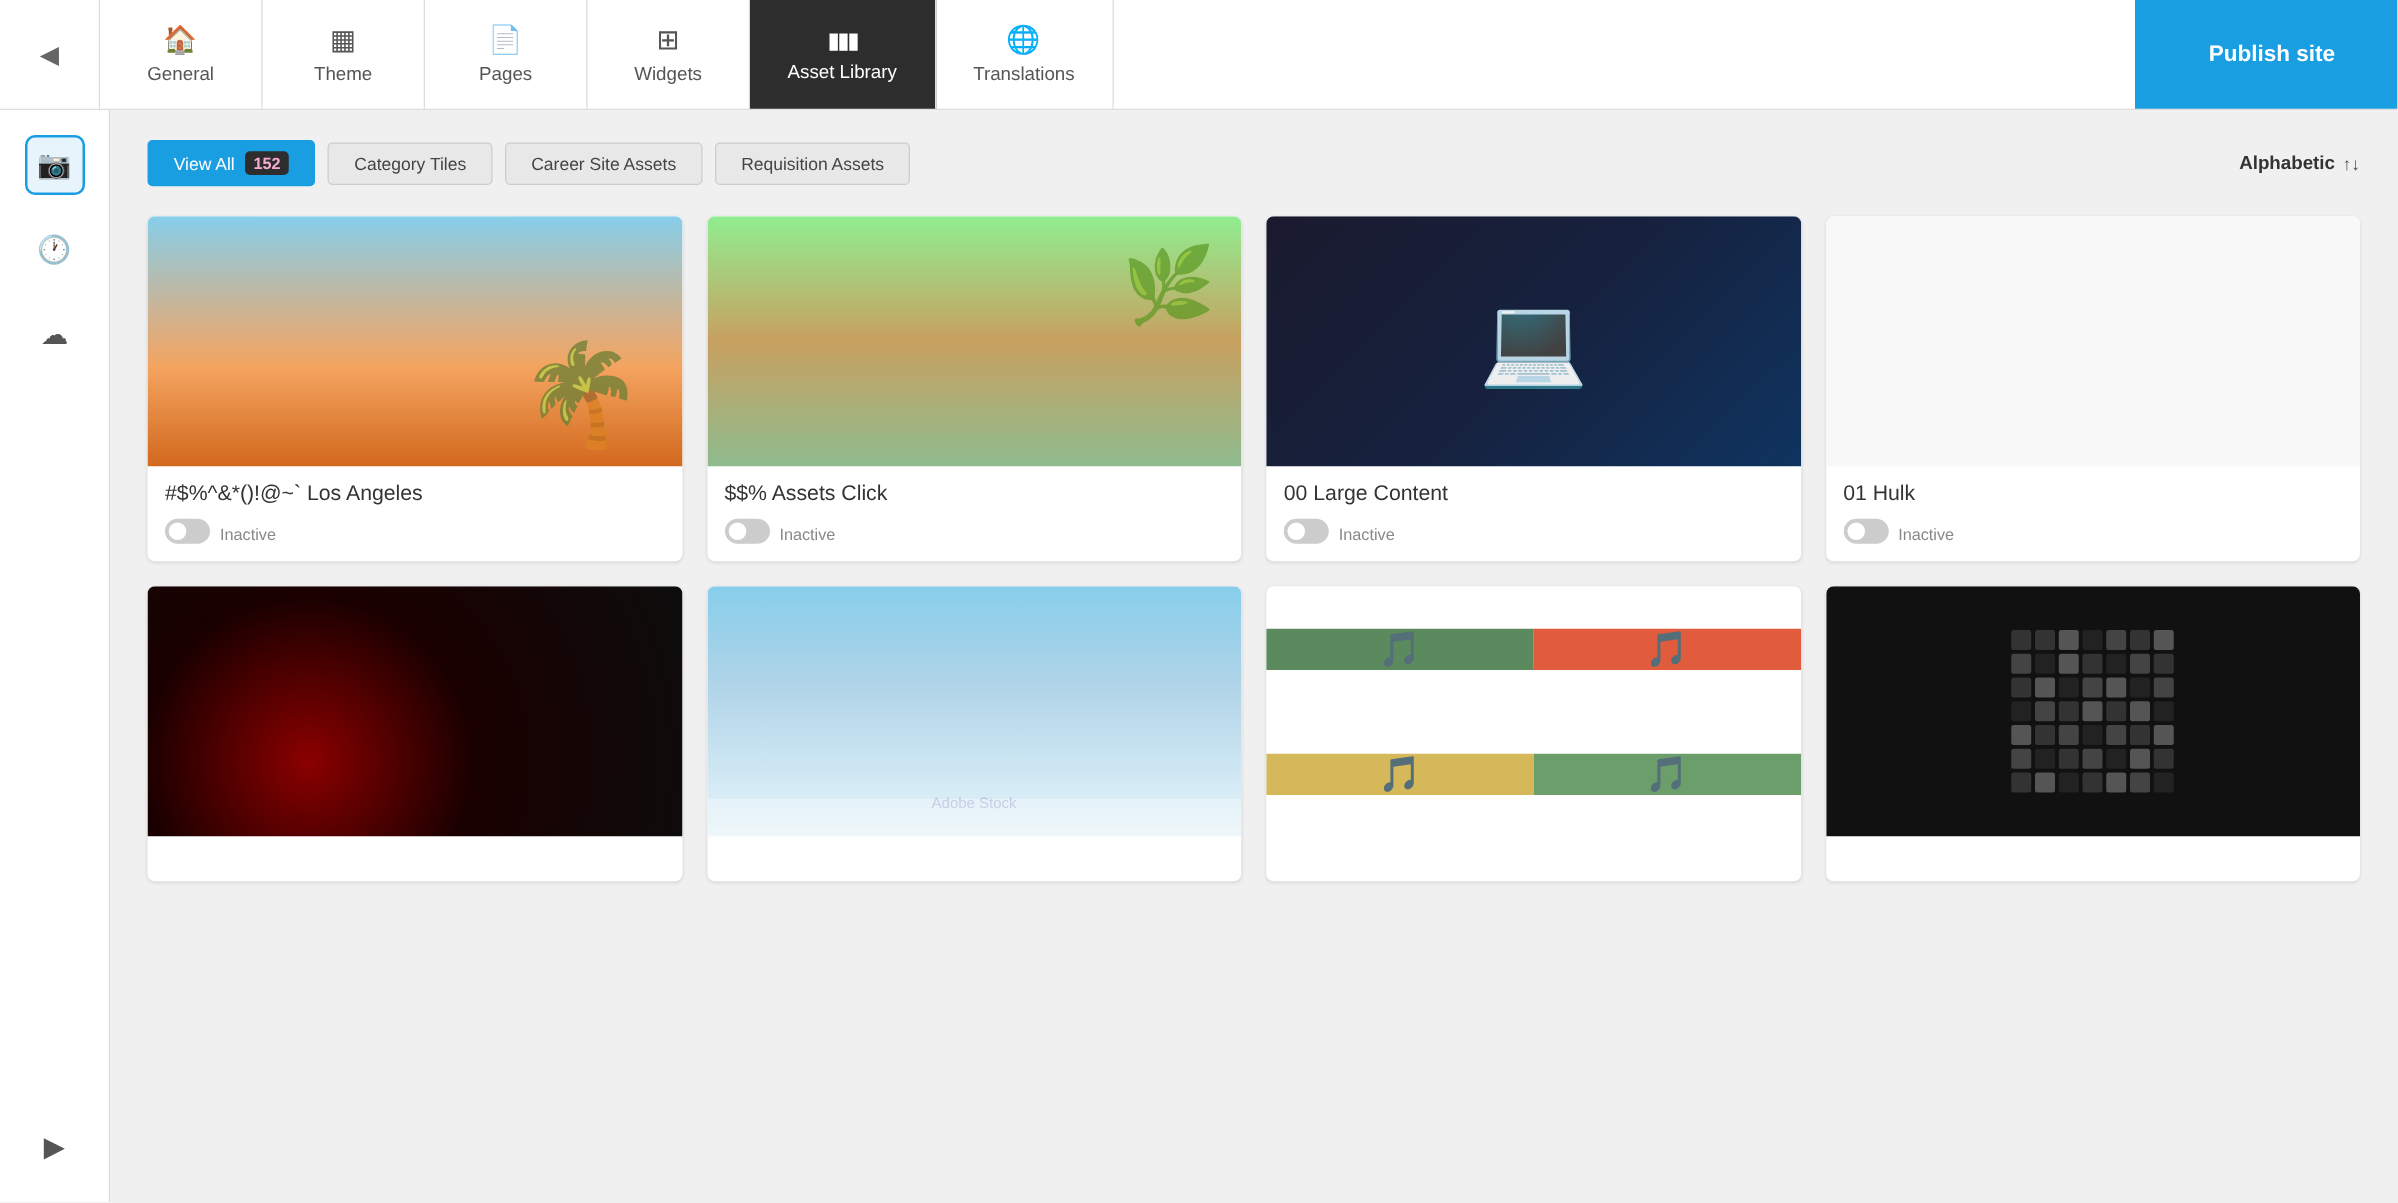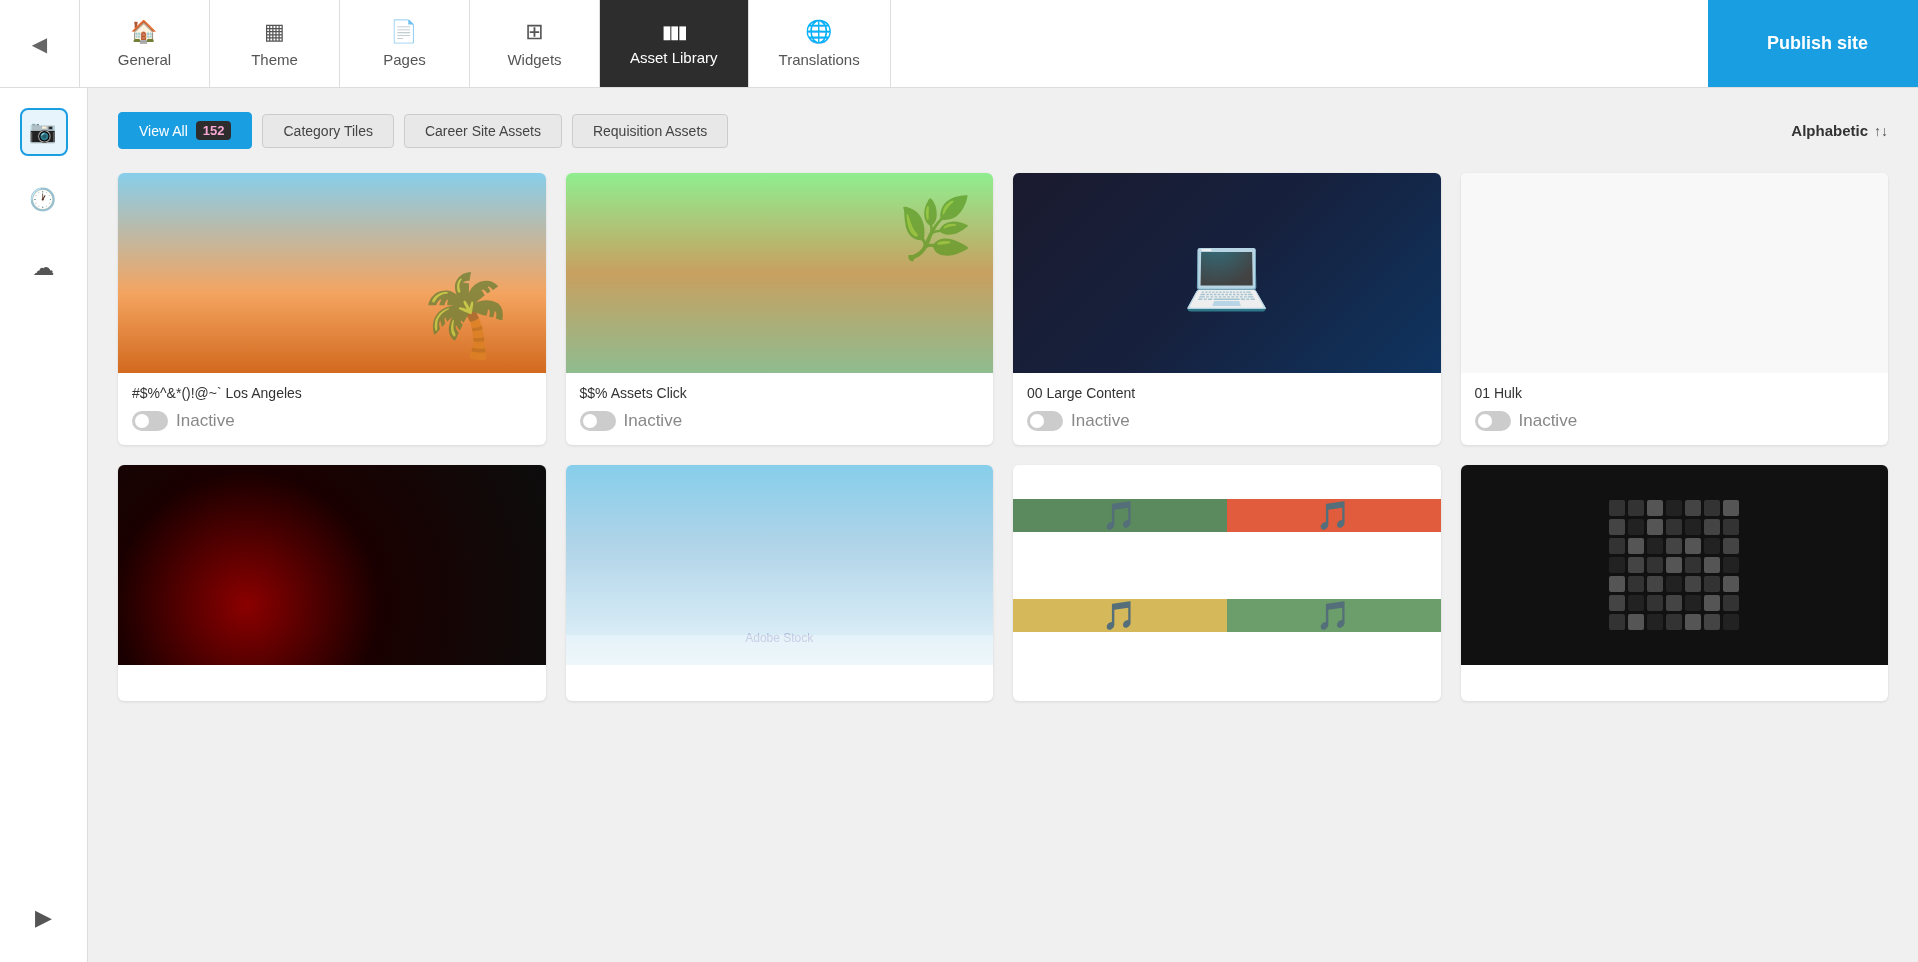"#$%^&*()!@~` Los Angeles" .asset-title { font-size: 14px -> 17px }
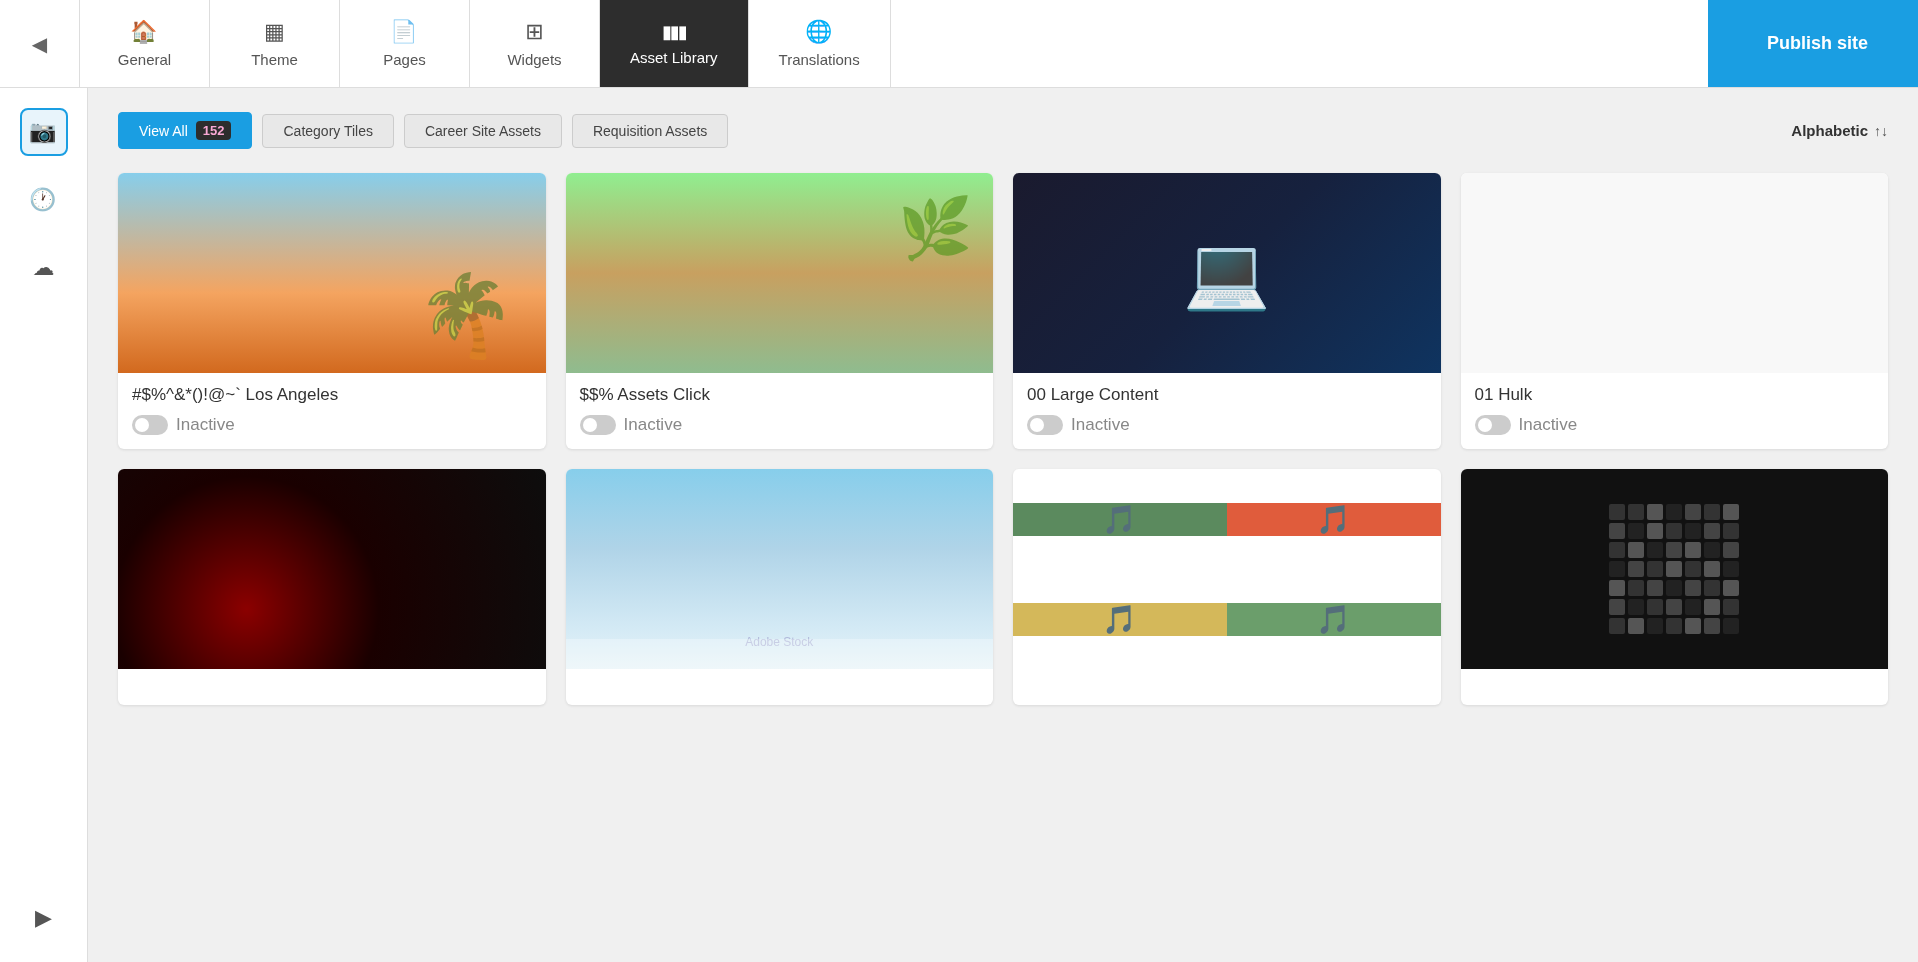"Inactive" .asset-status { align-items: flex-start -> flex-end; font-size: 17px -> 13px }
